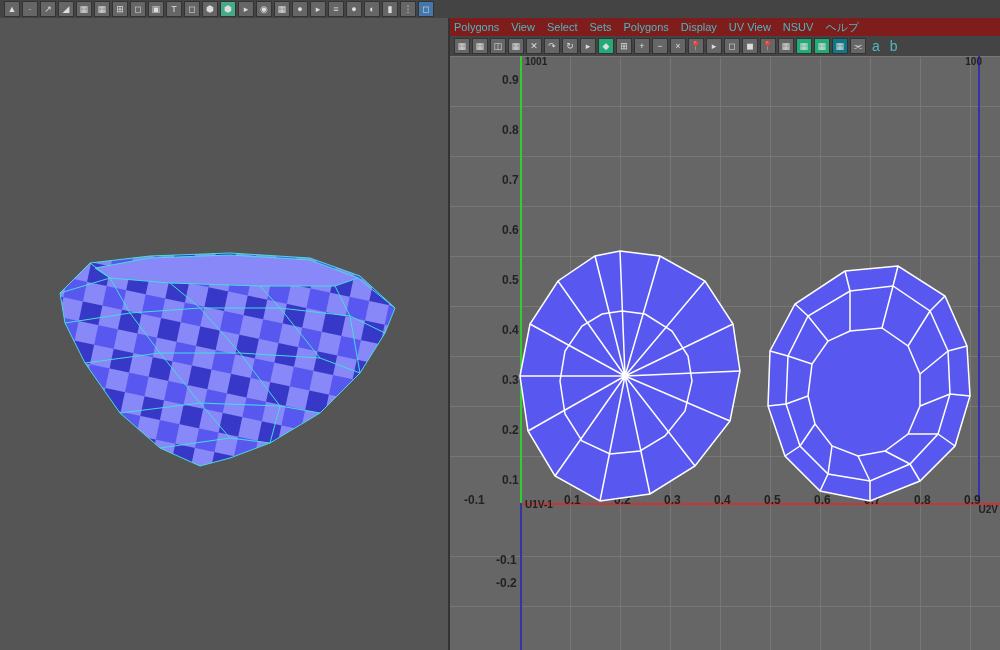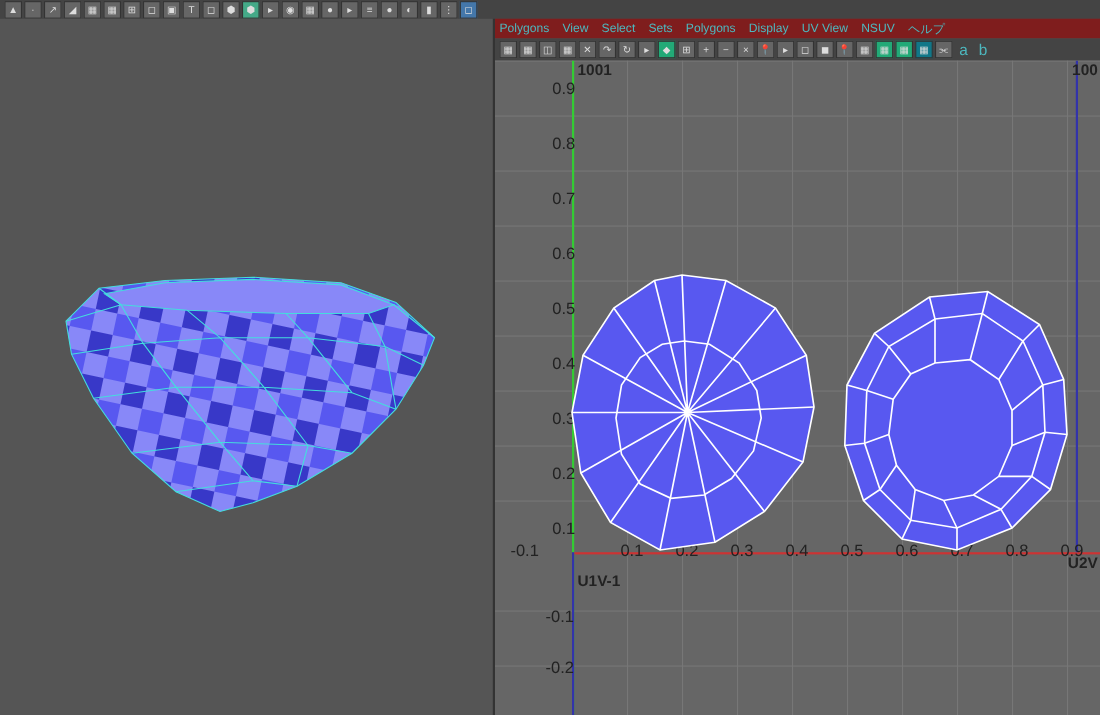"1001" .uv-label { font-size: 14px -> 10px }
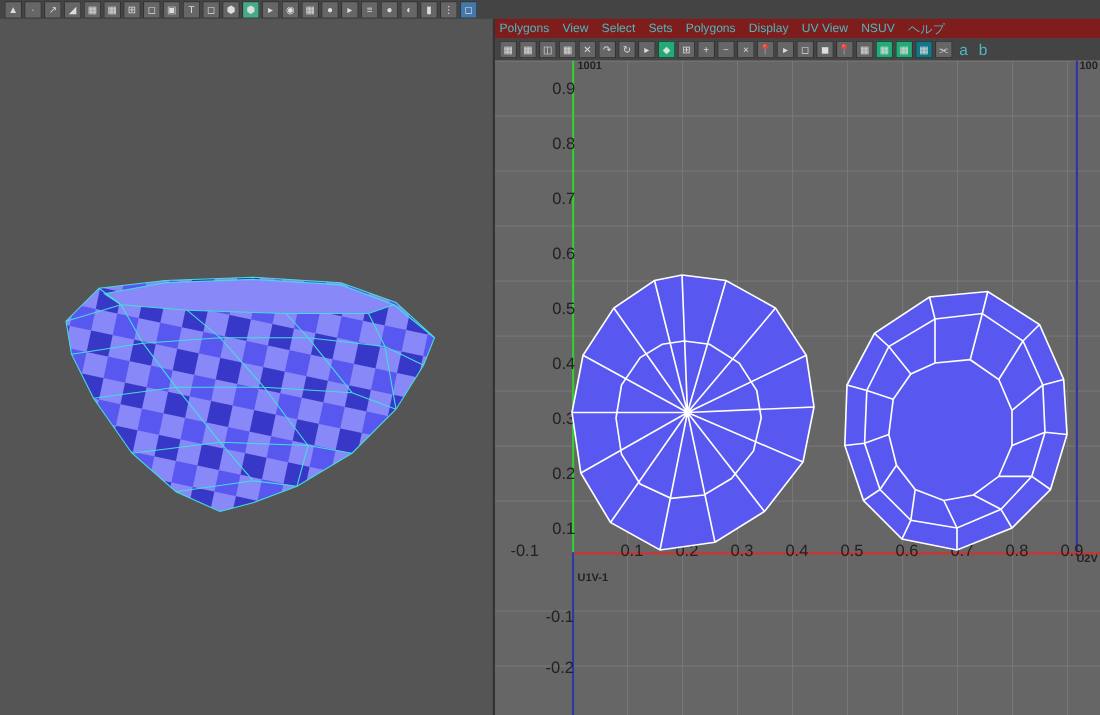"100" span.uv-label { right: 2px -> 18px }
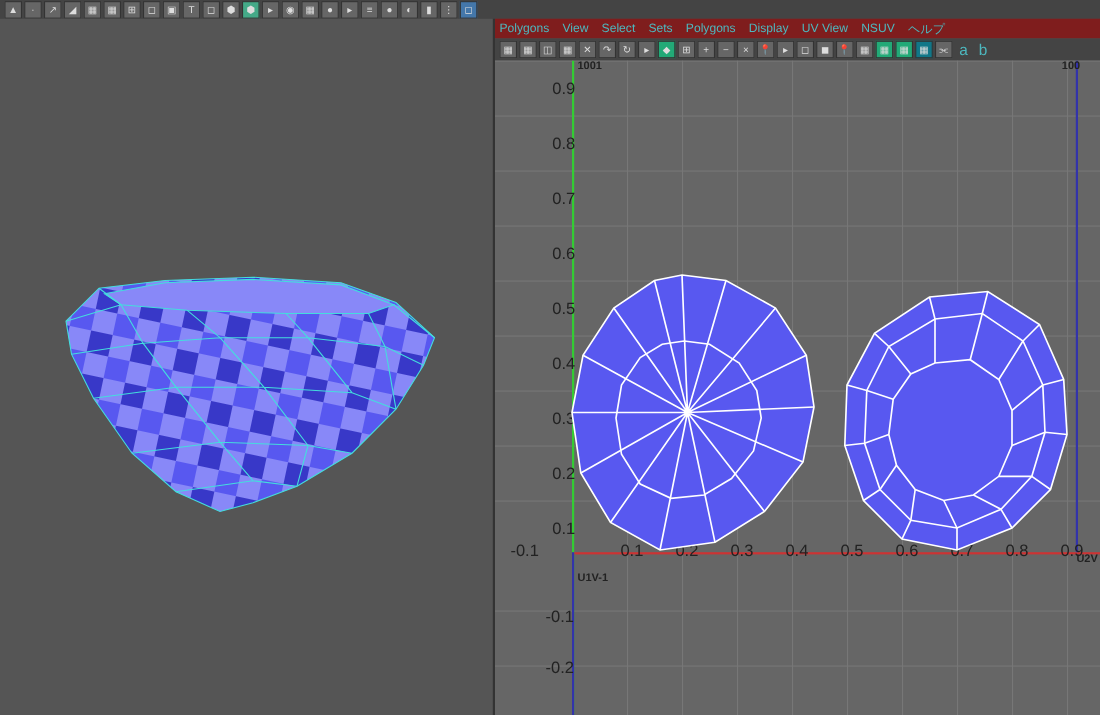"0.9" .axis-label { font-size: 15px -> 12px; font-weight: none -> bold }
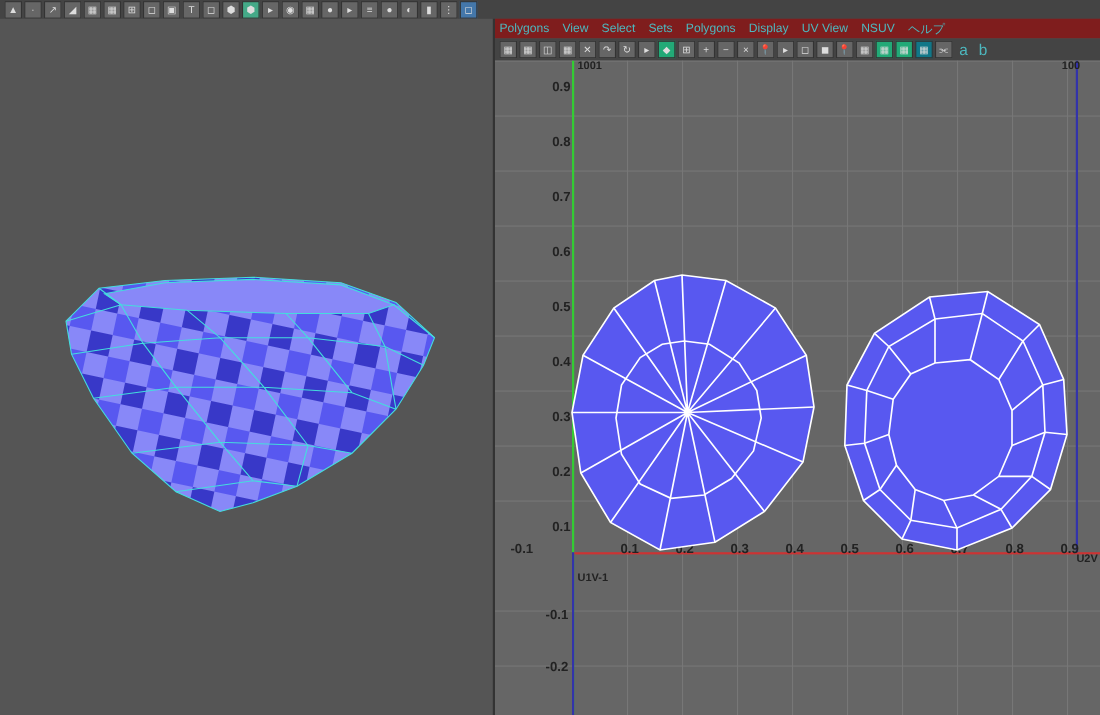"U1V-1" span.uv-label { top: 465px -> 443px }
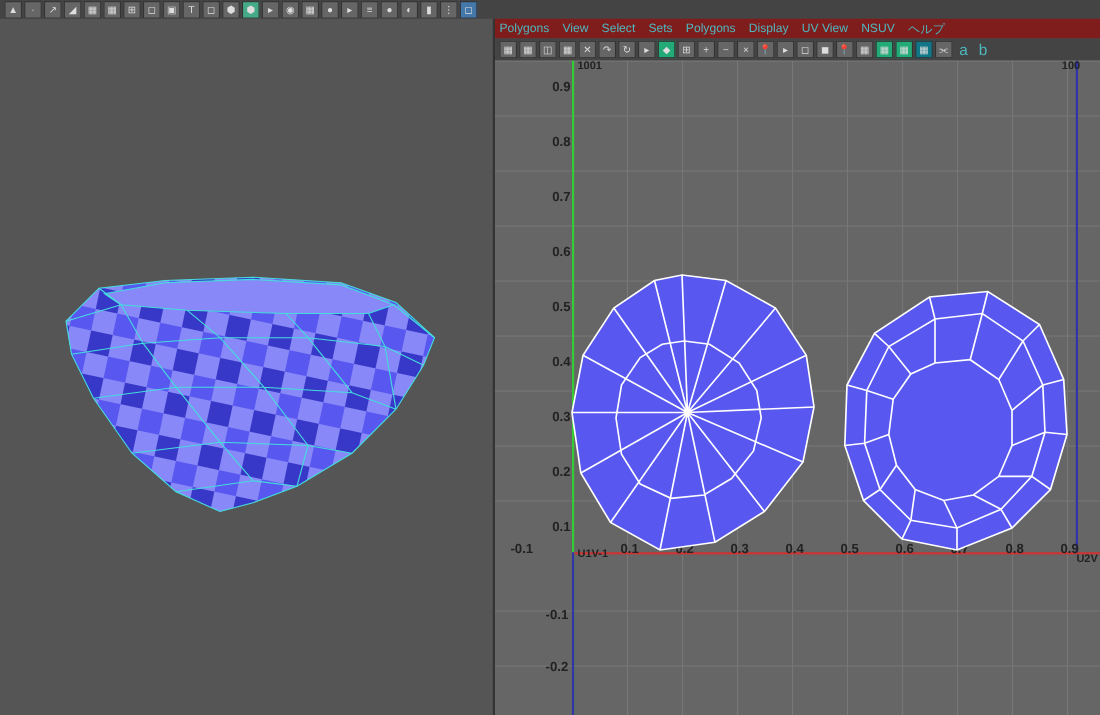"-0.2" span.axis-label { top: 544px -> 520px }
